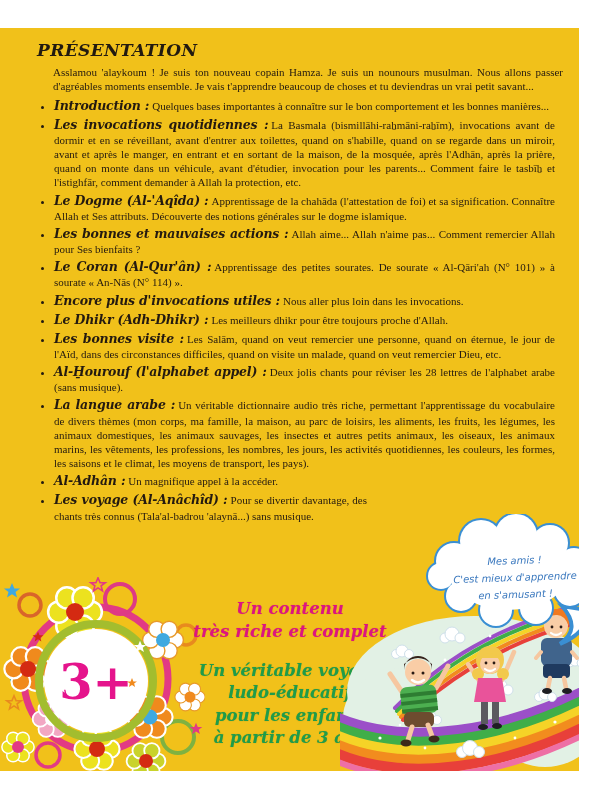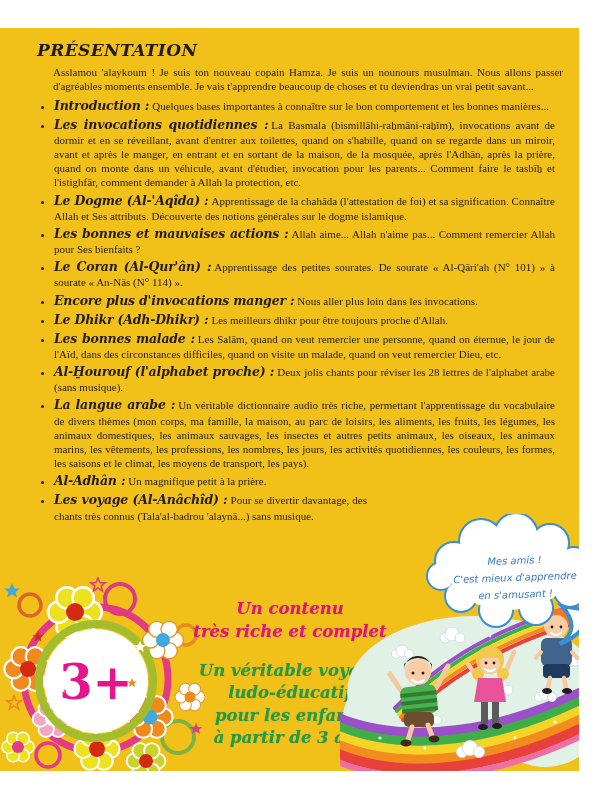"Encore plus d'invocations manger :" b.lbl { text: manger -> utiles }
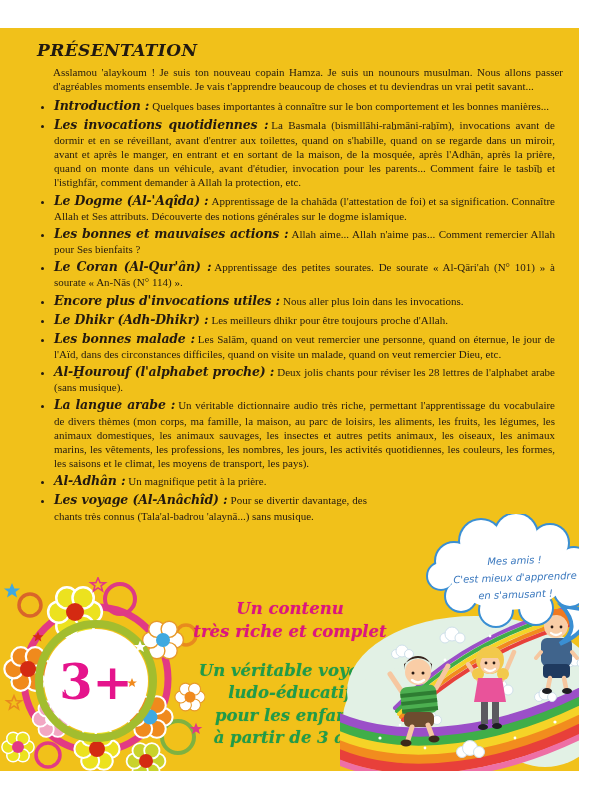"Les bonnes malade :" b.lbl { text: malade -> visite }
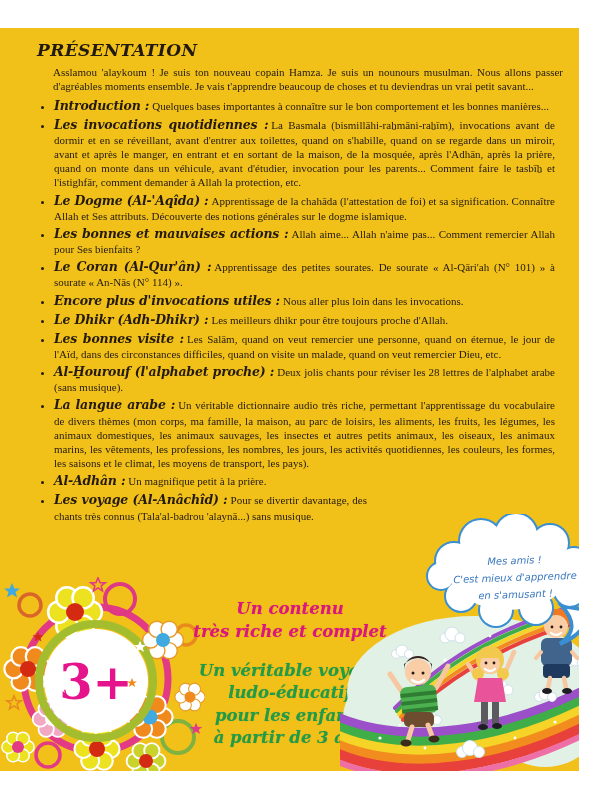"Al-H̱ourouf (l'alphabet proche) :" b.lbl { text: proche -> appel }
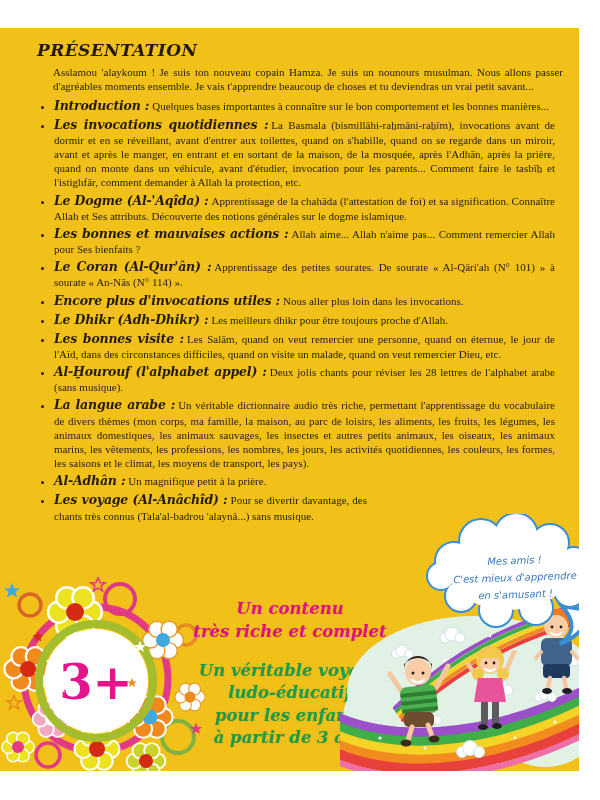"Un magnifique petit à la" span { text: petit à la prière -> appel à la accéder }
